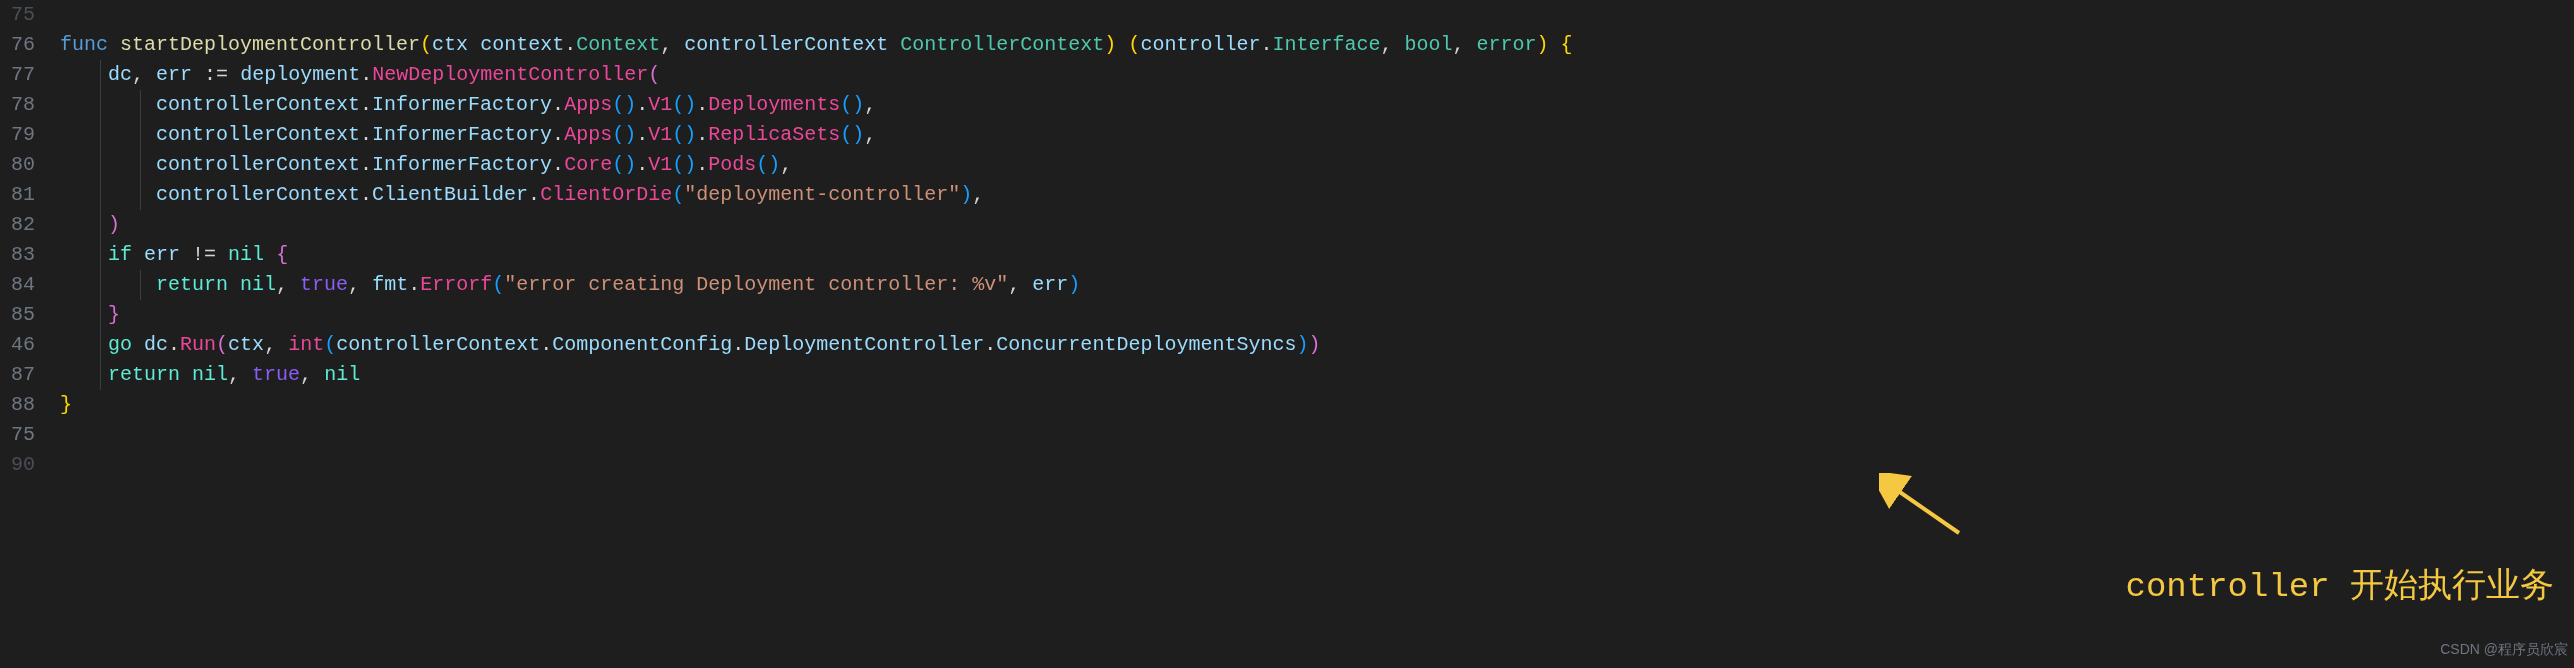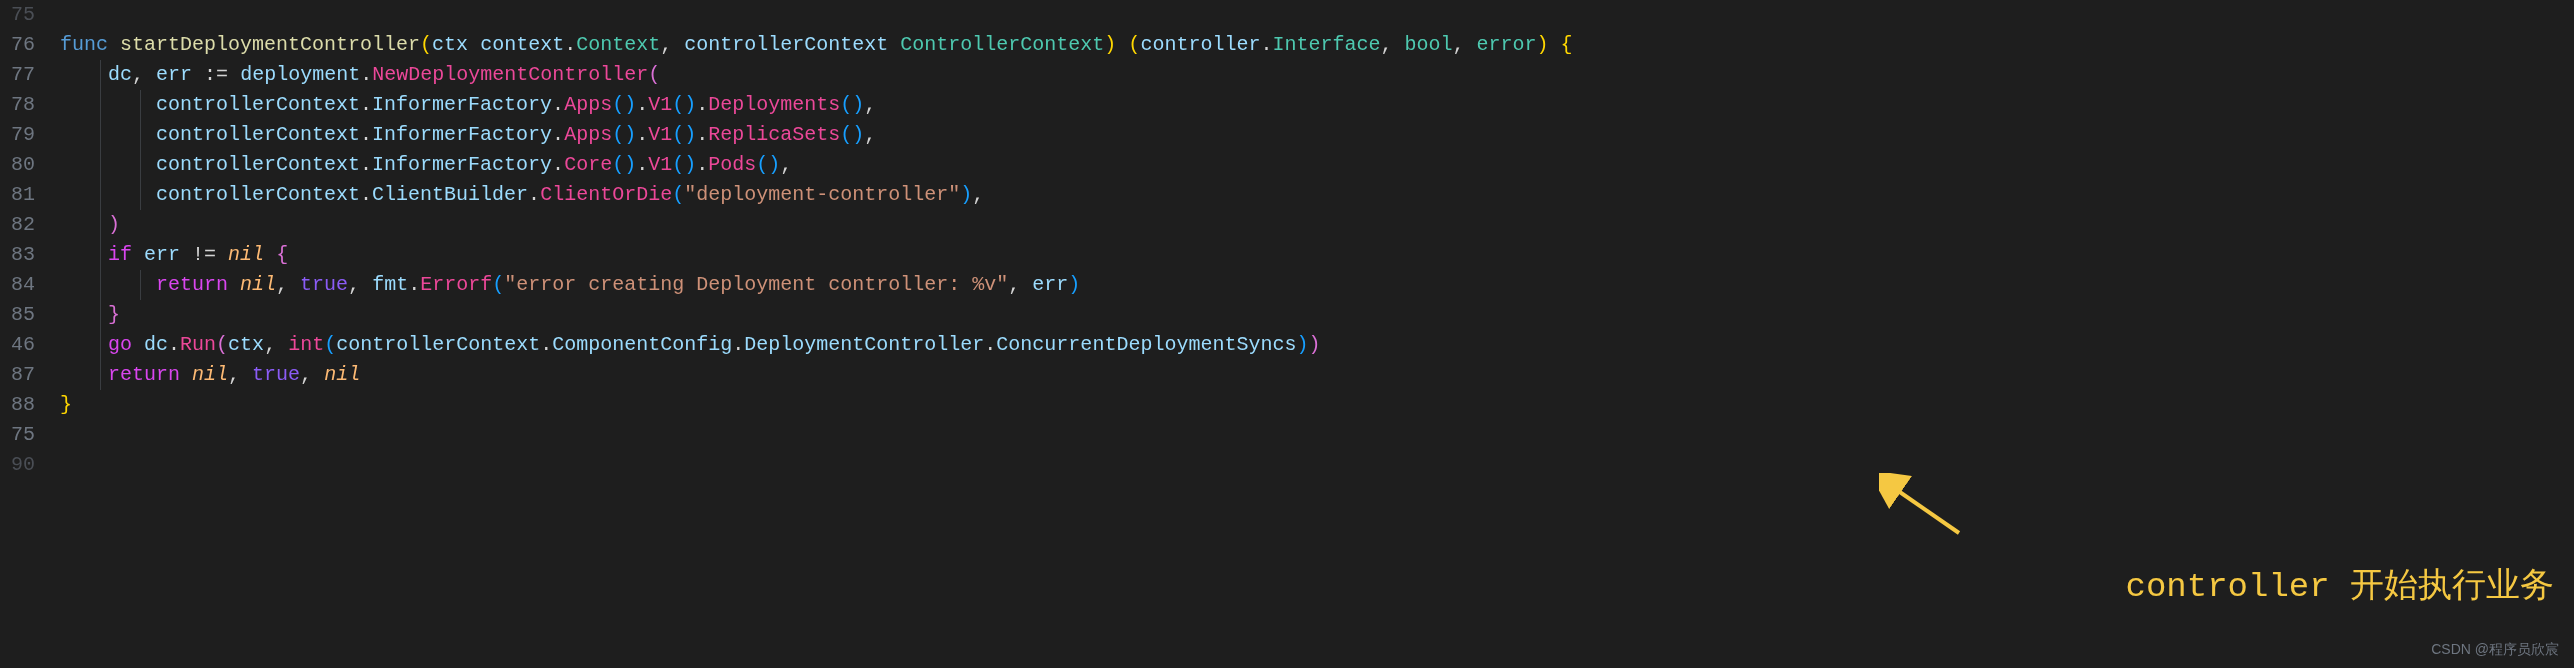"if" .keyword { color: #d946ef -> #5eead4 }
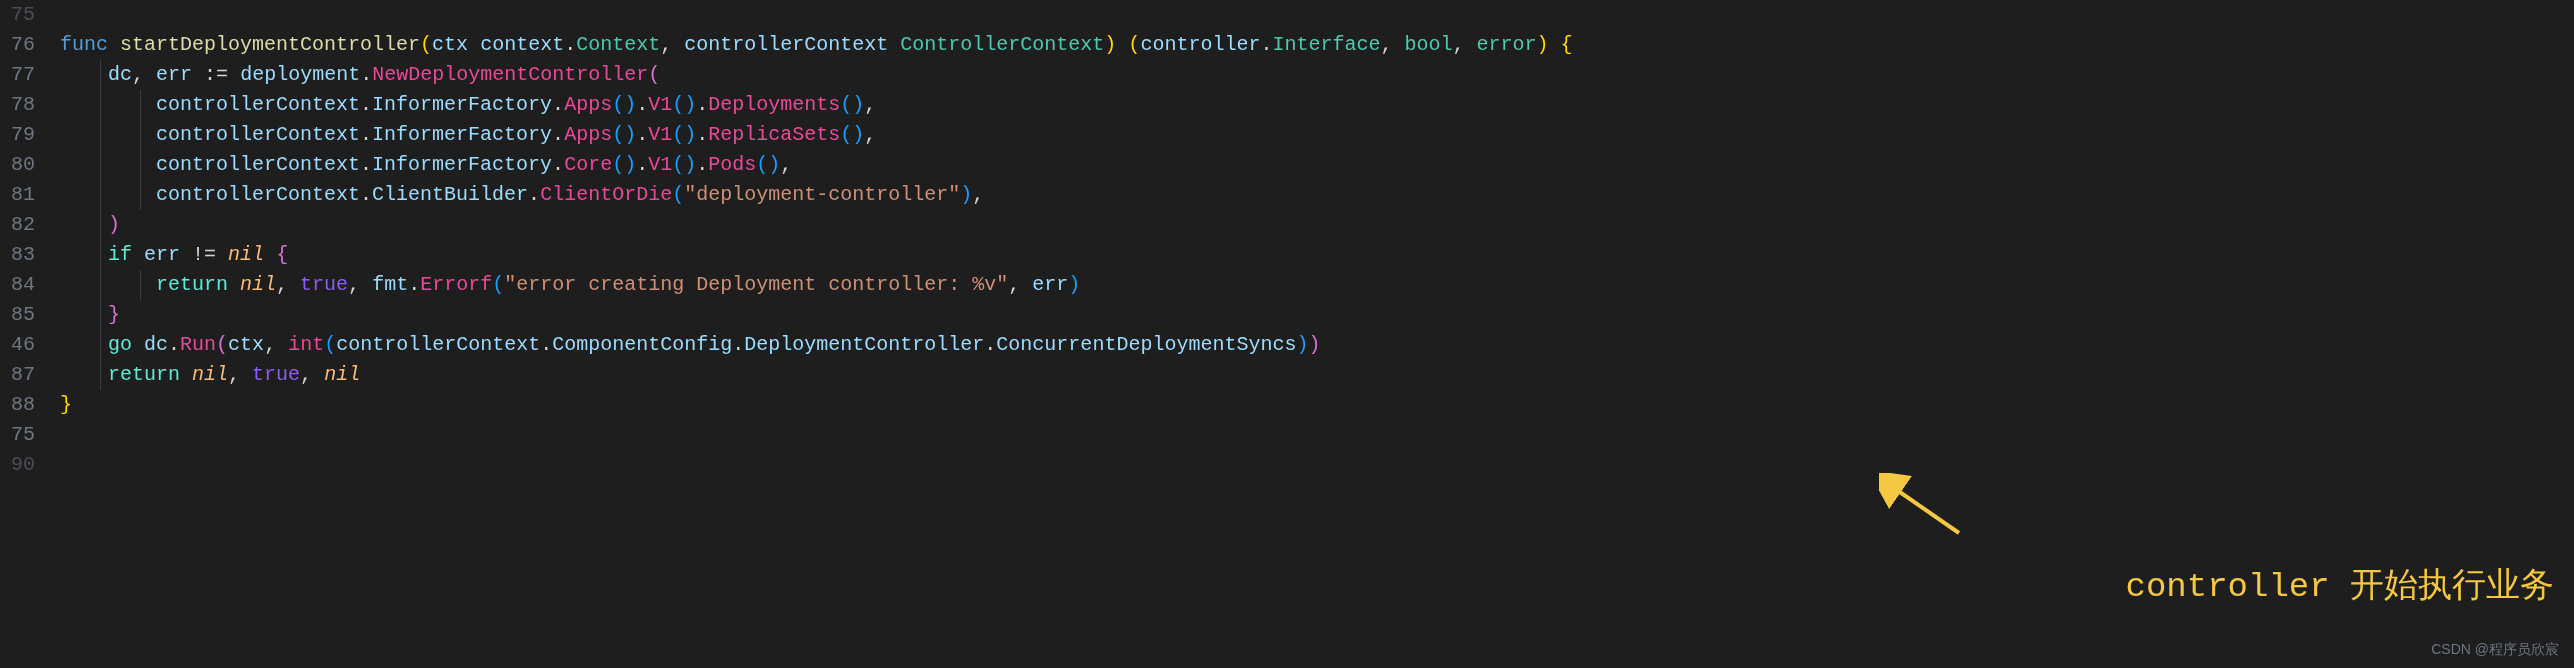"nil" .nil-val { color: #fdba74 -> #5eead4; font-style: italic -> none }
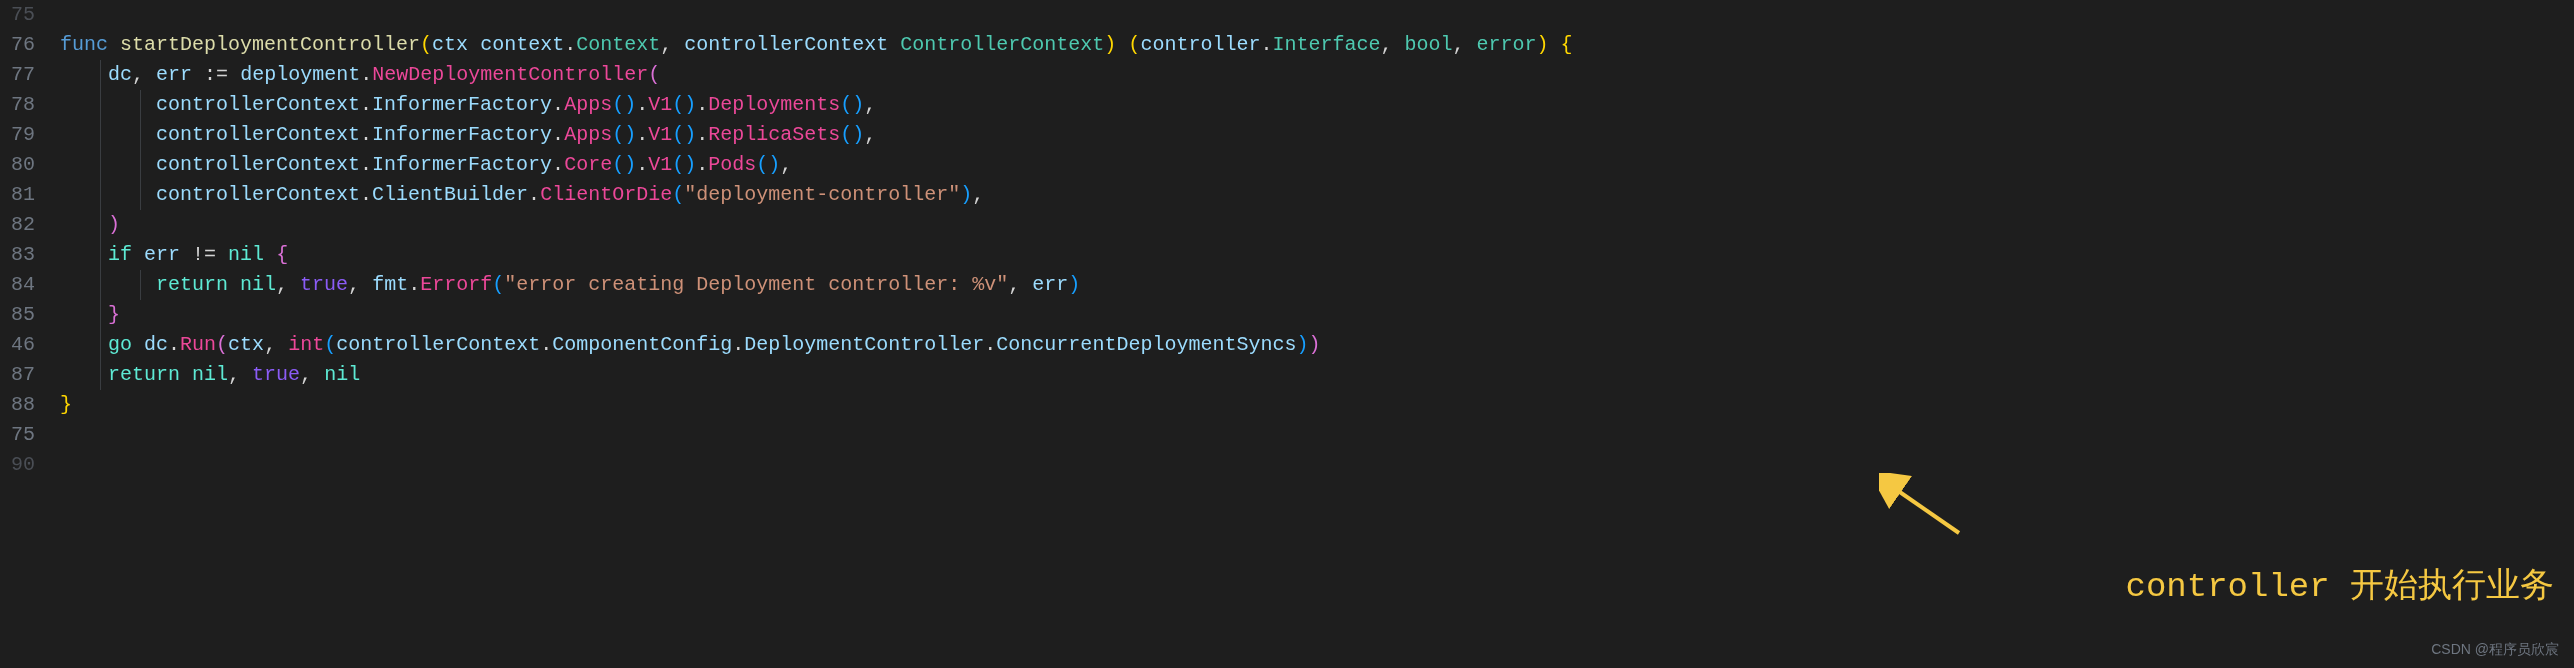"CSDN @程序员欣宸" .watermark { right: 15px -> 6px }
